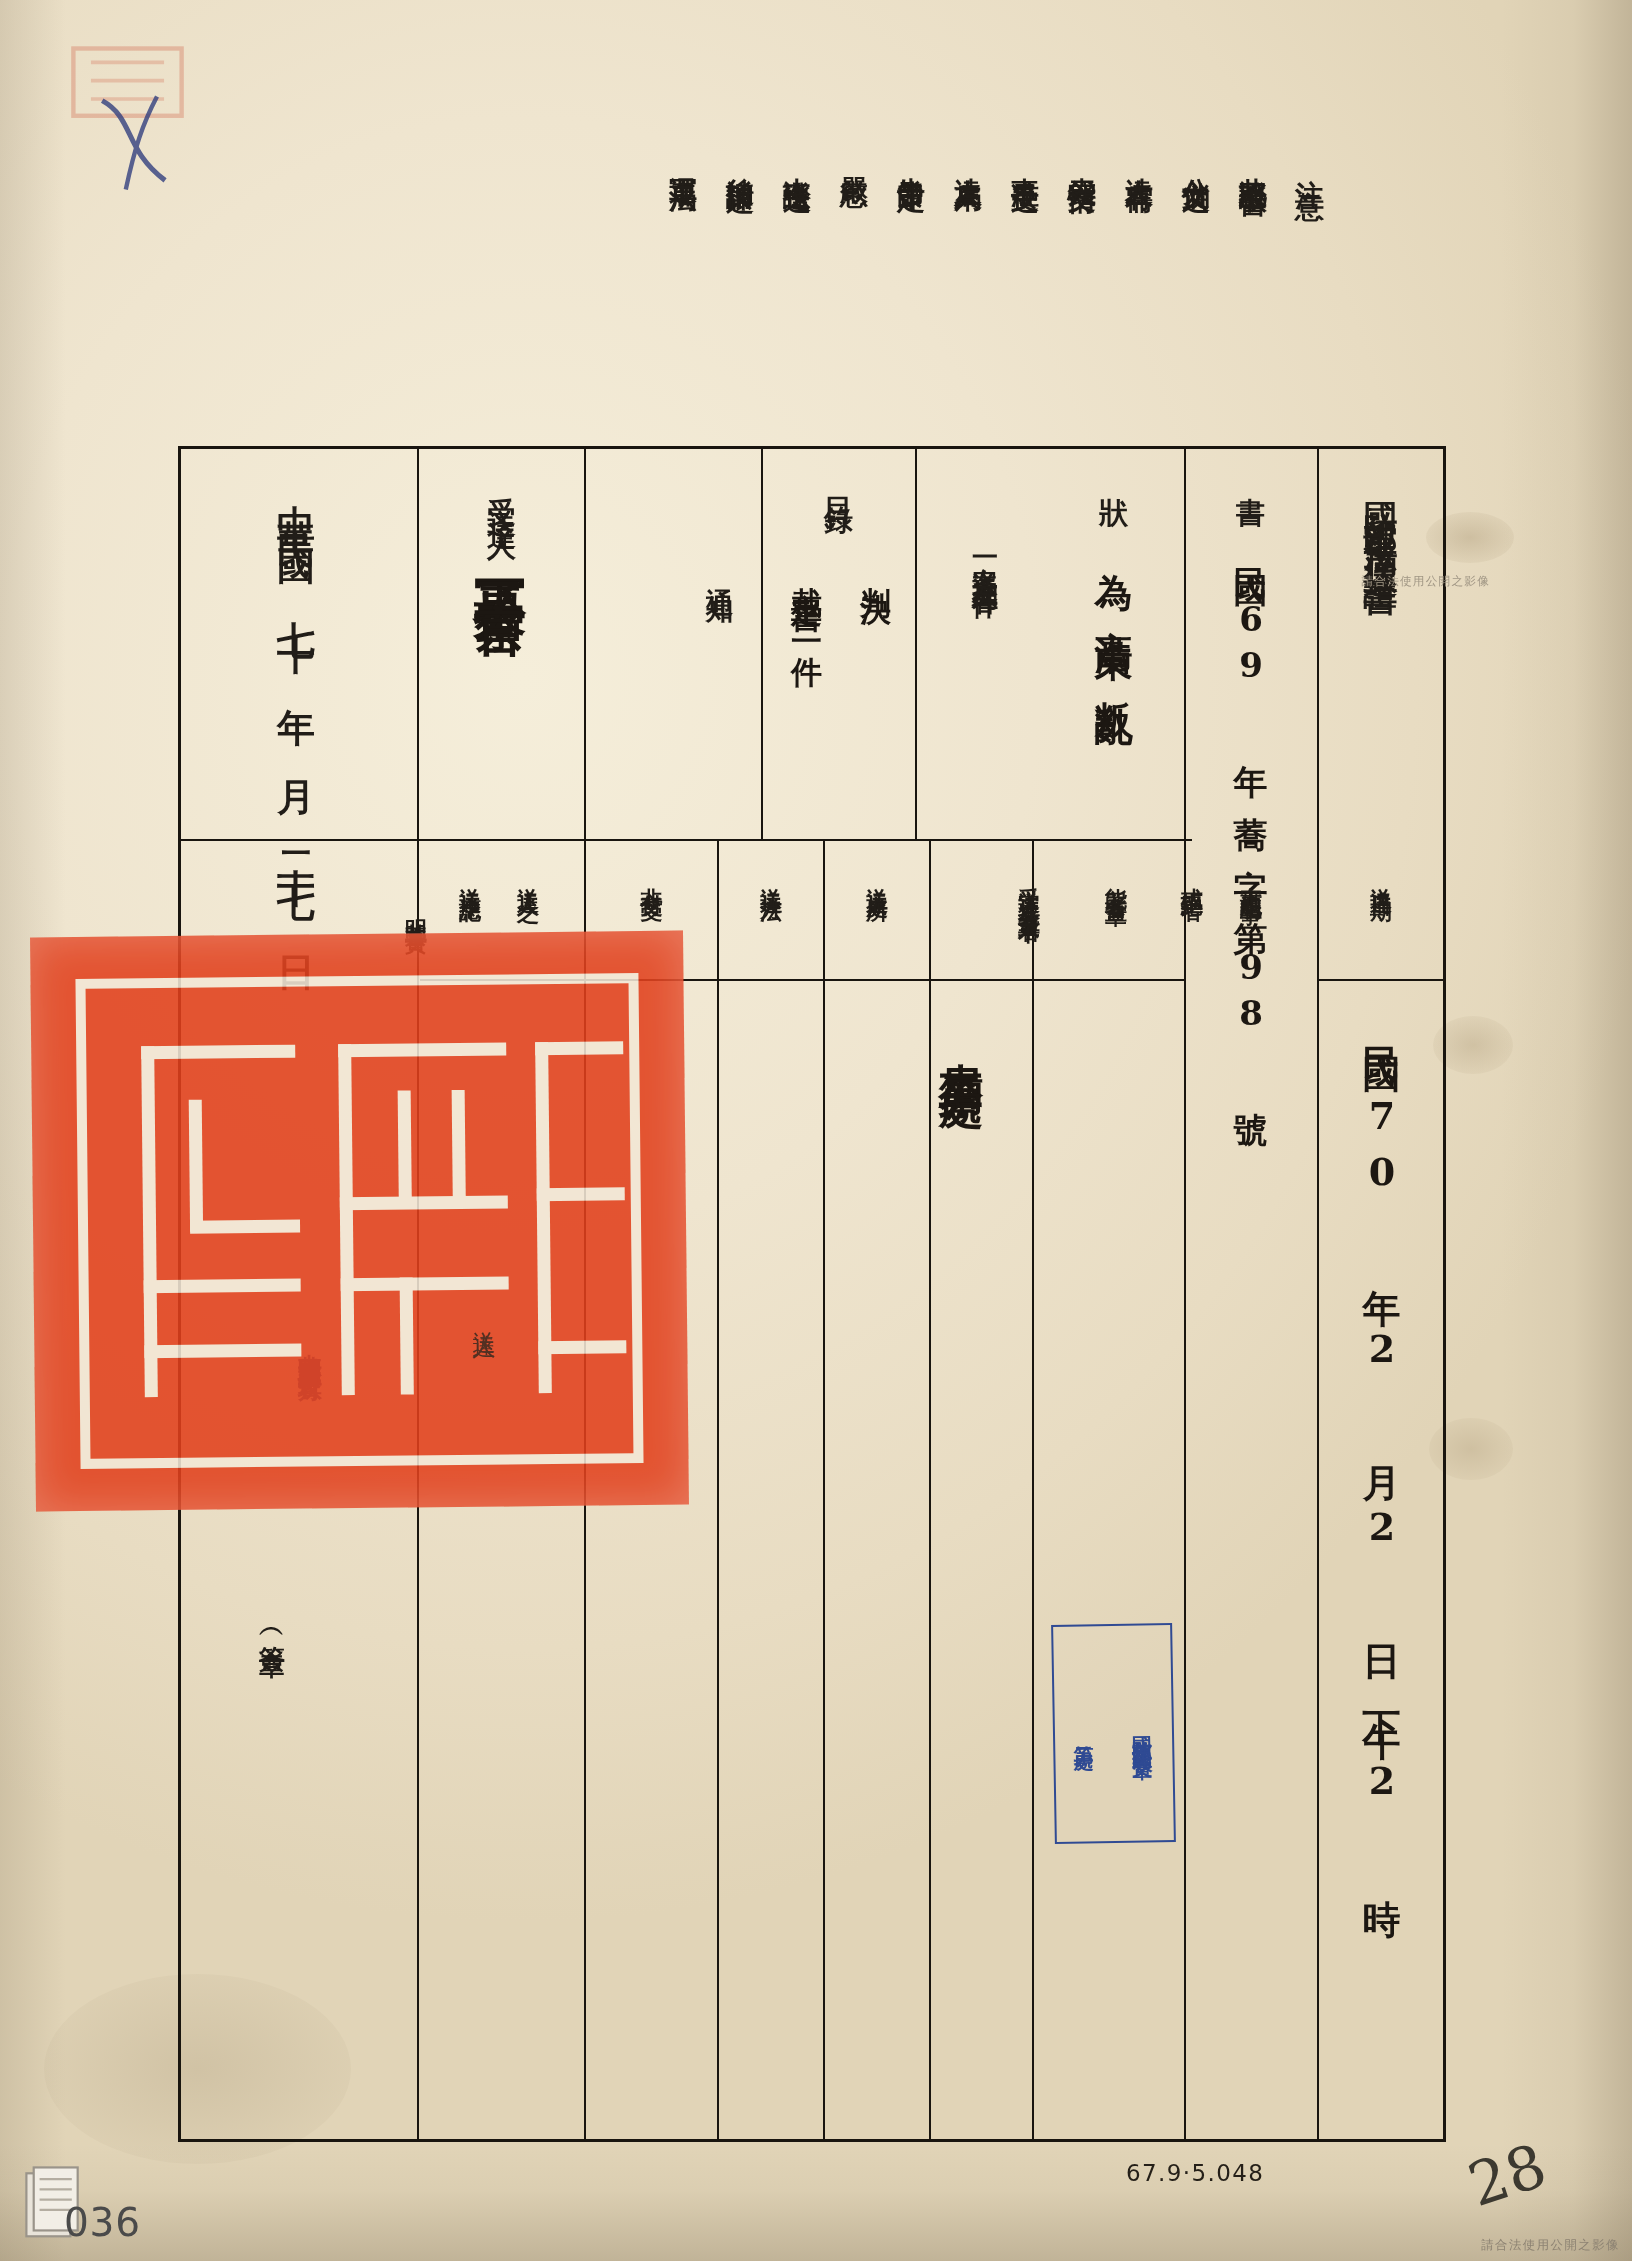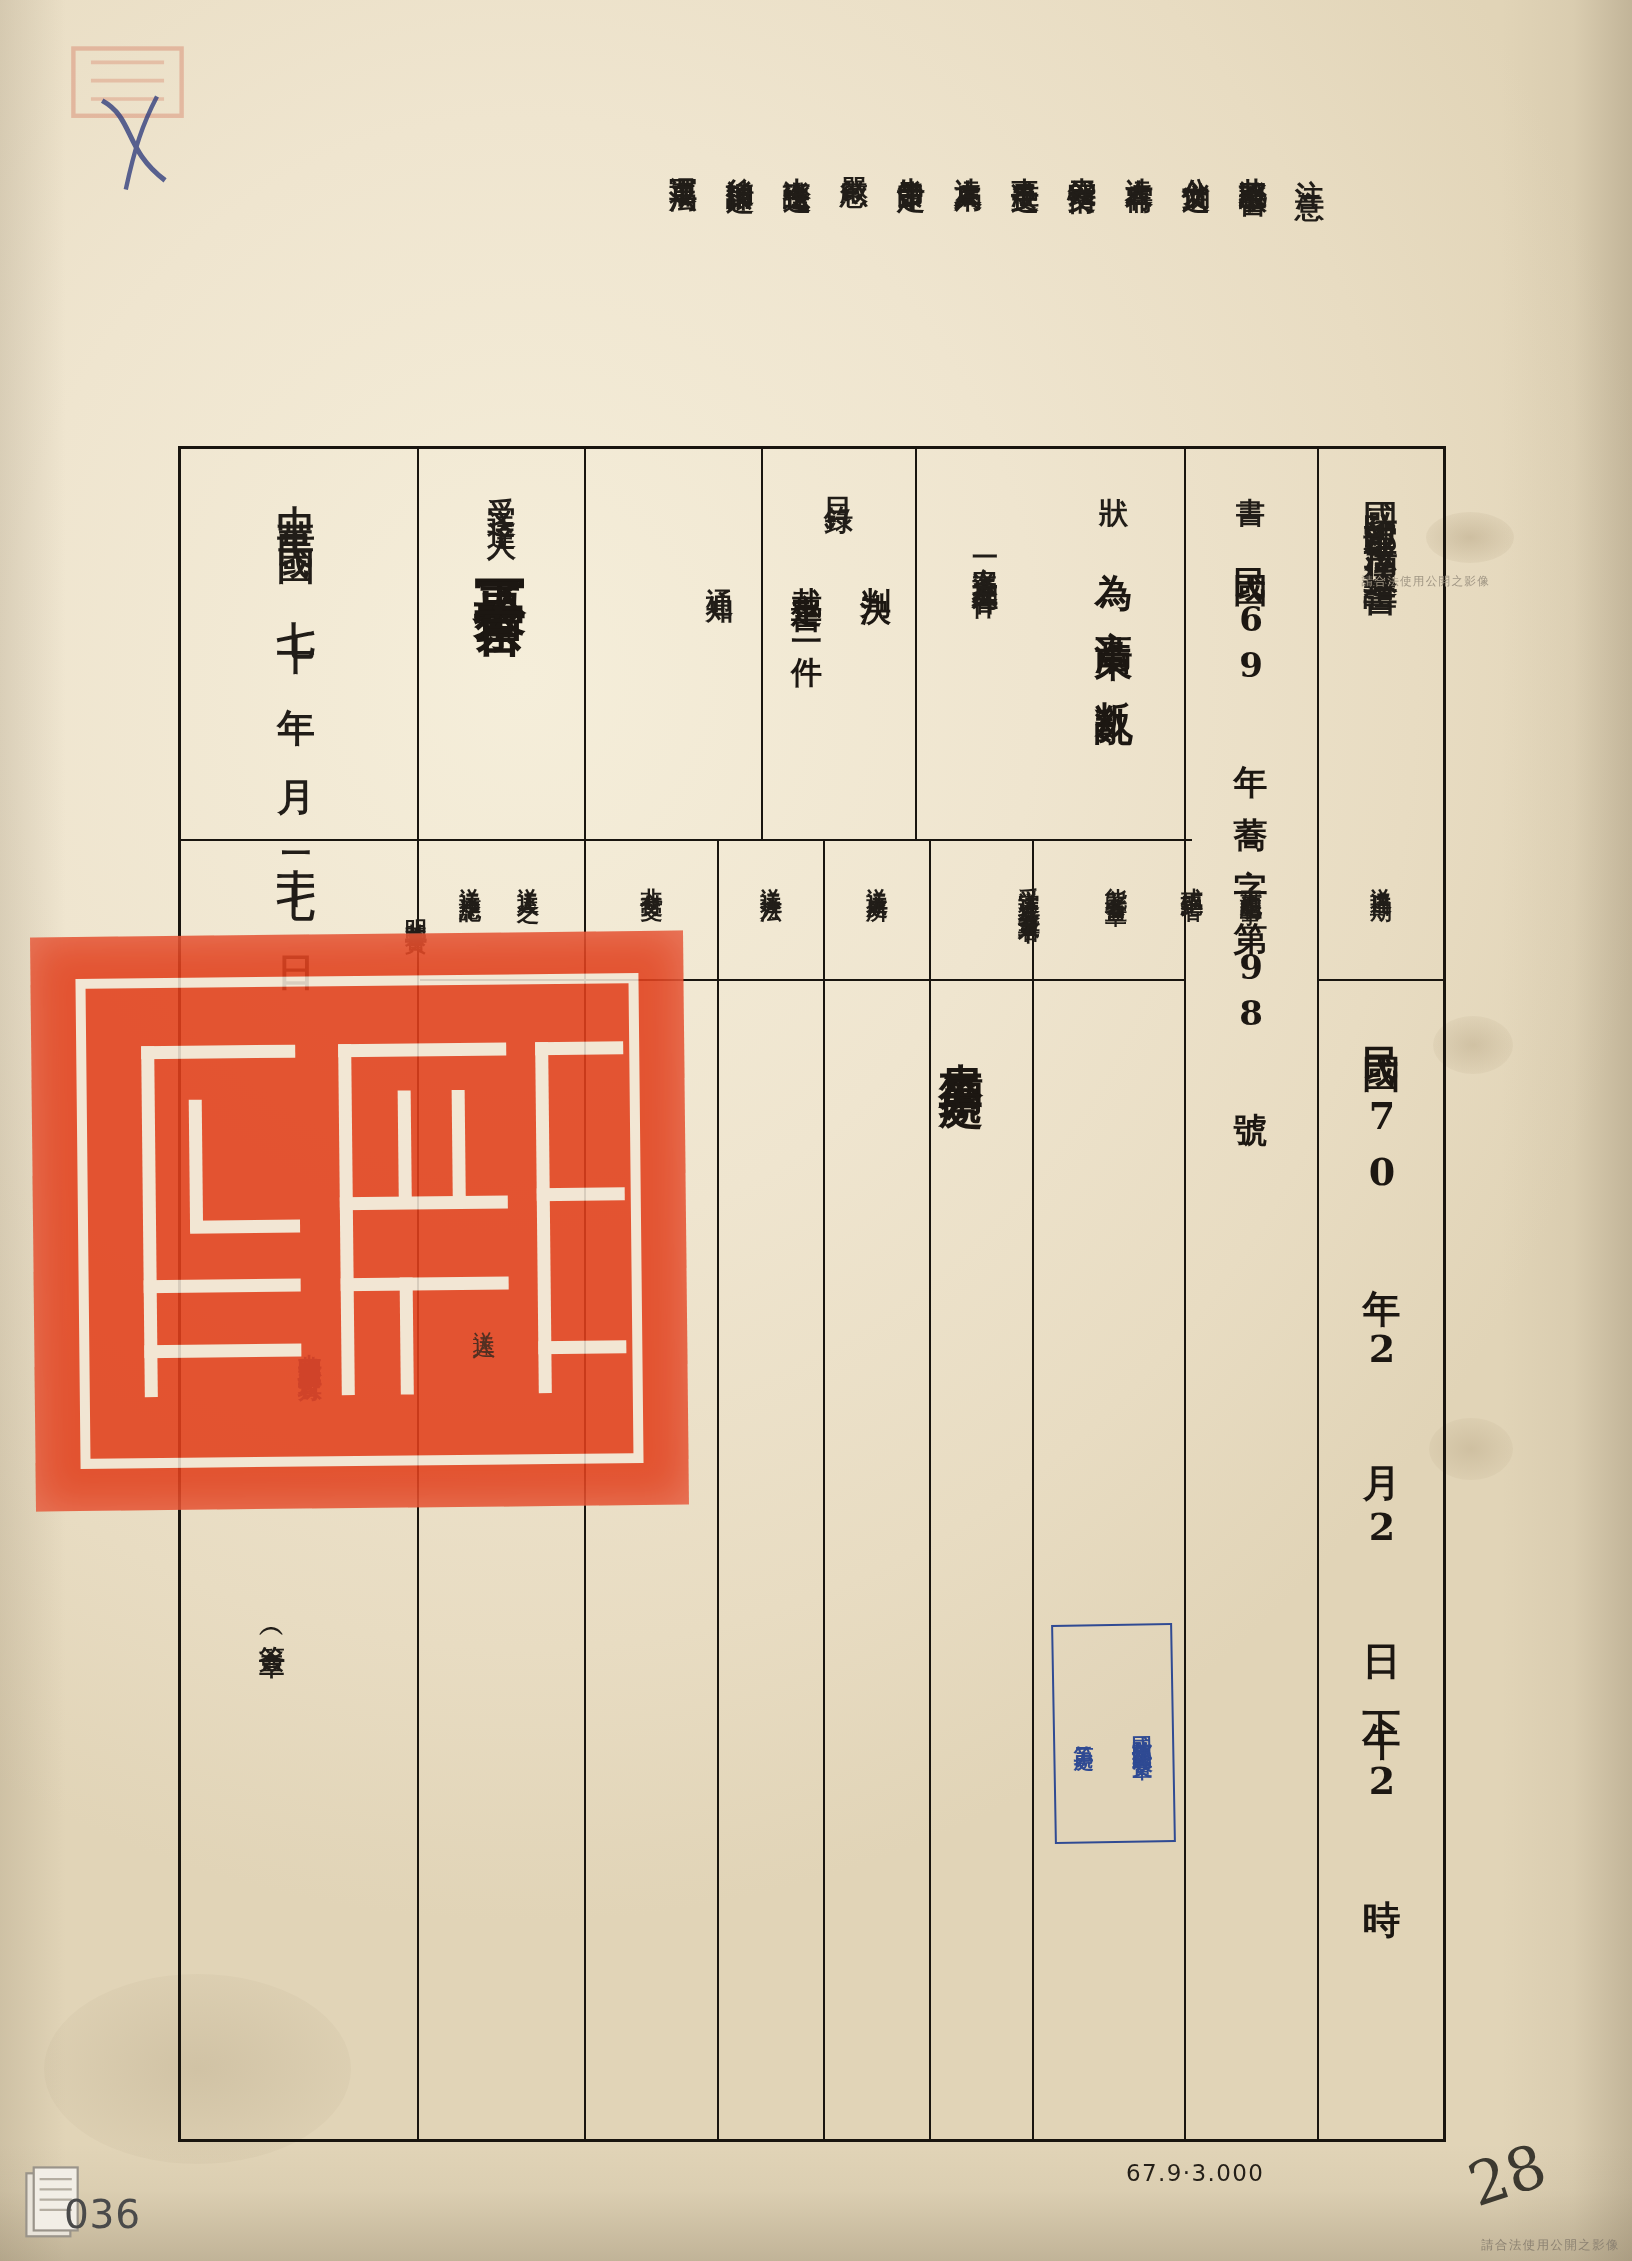"67.9·3.000" div.footcode { text: 3.000 -> 5.048 }
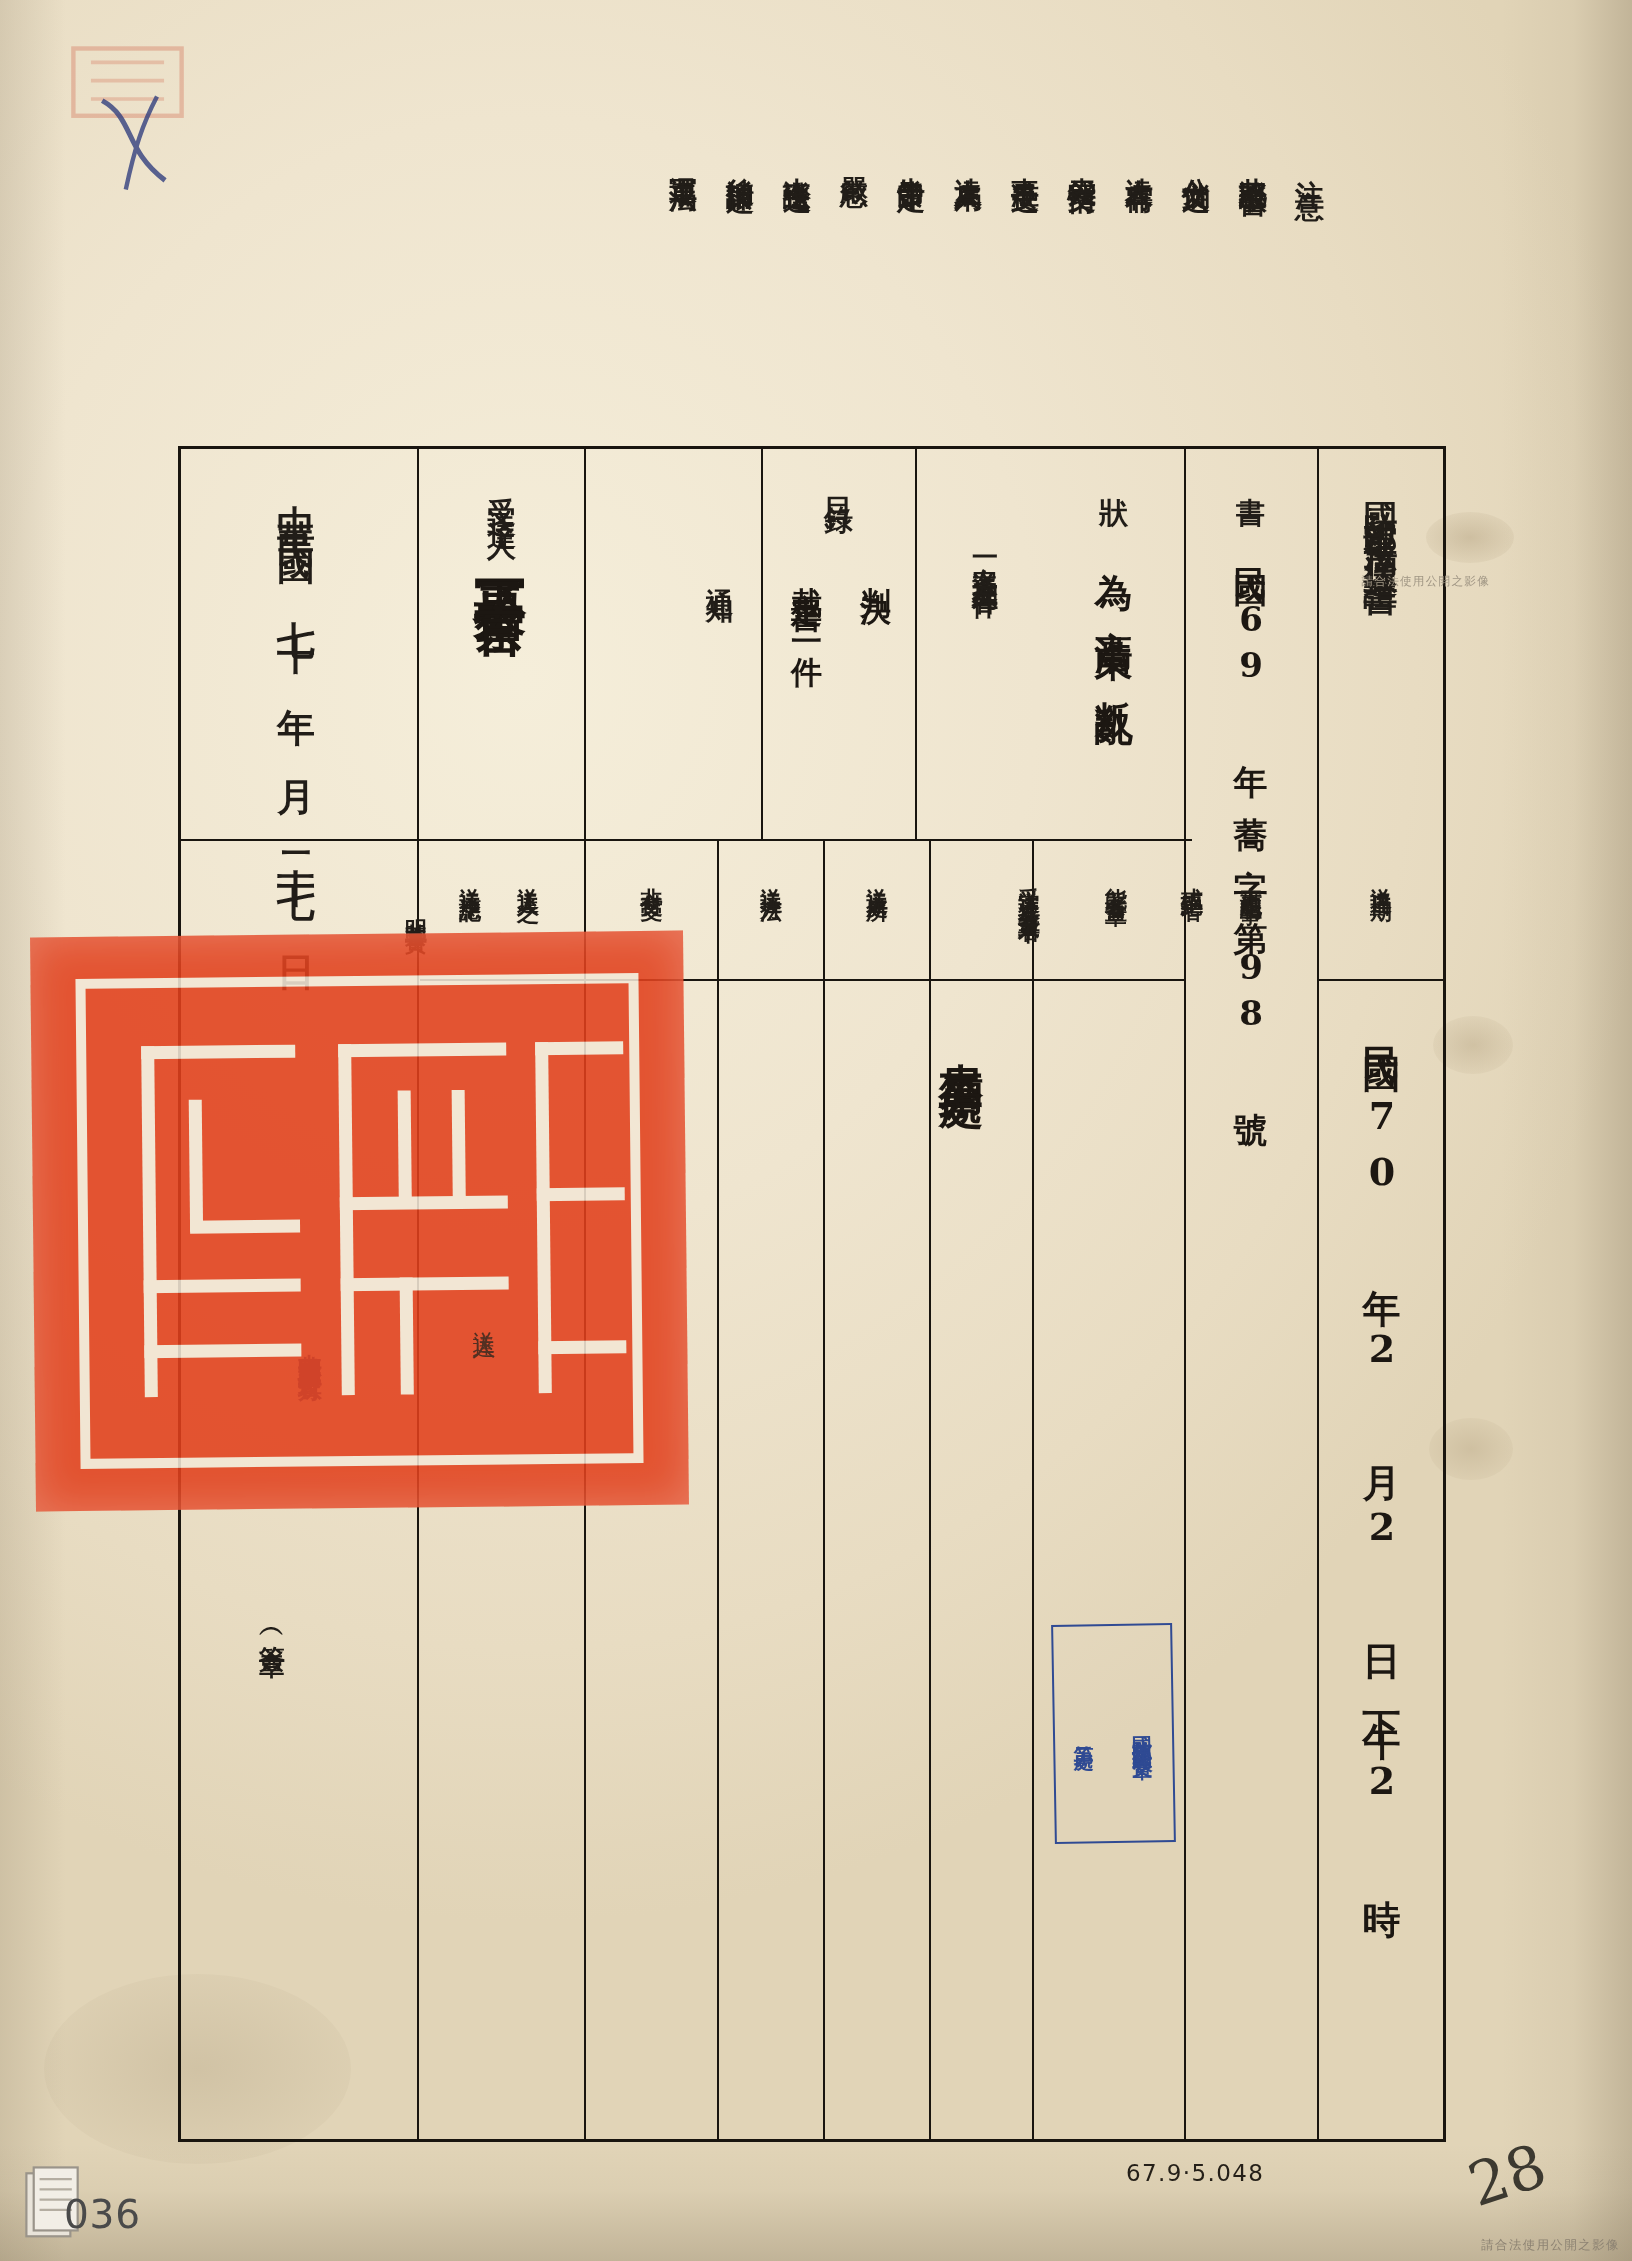"036" .archive-num { bottom: 24px -> 16px }
